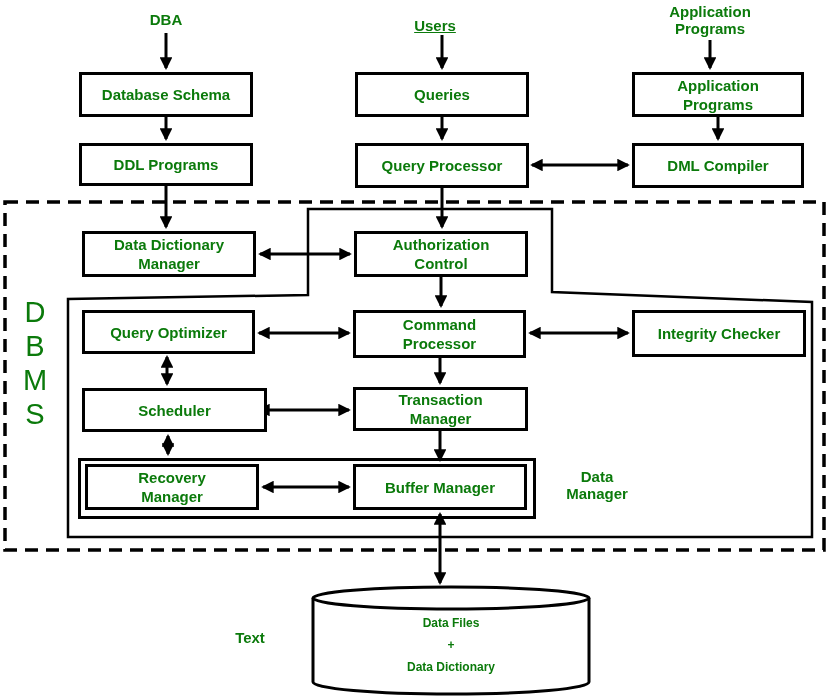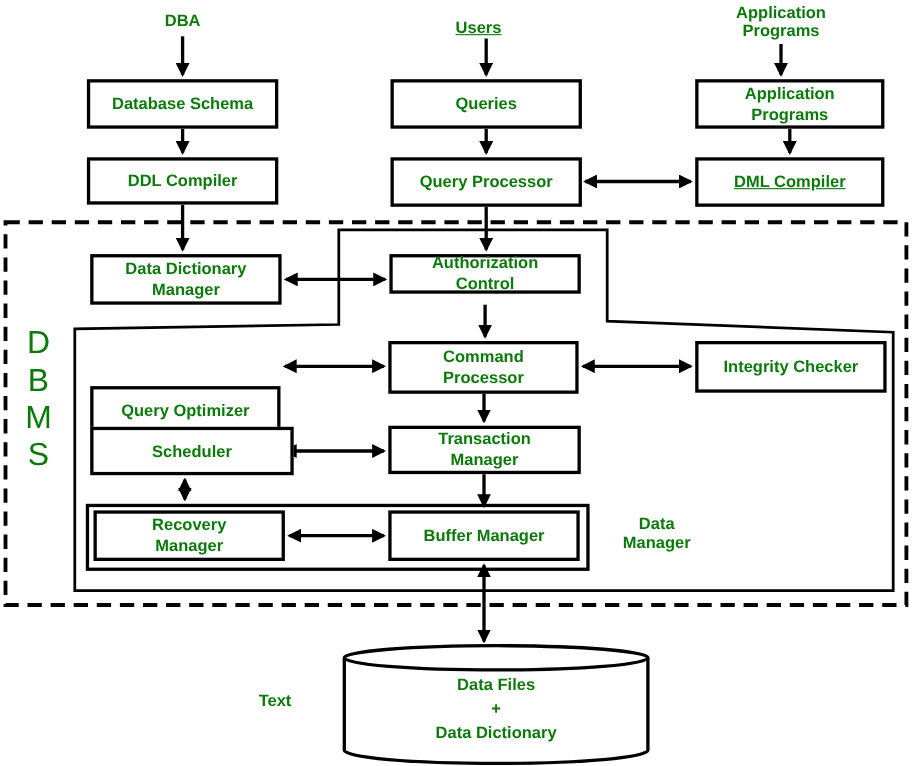"DDL Compiler" div.box { text: Compiler -> Programs }
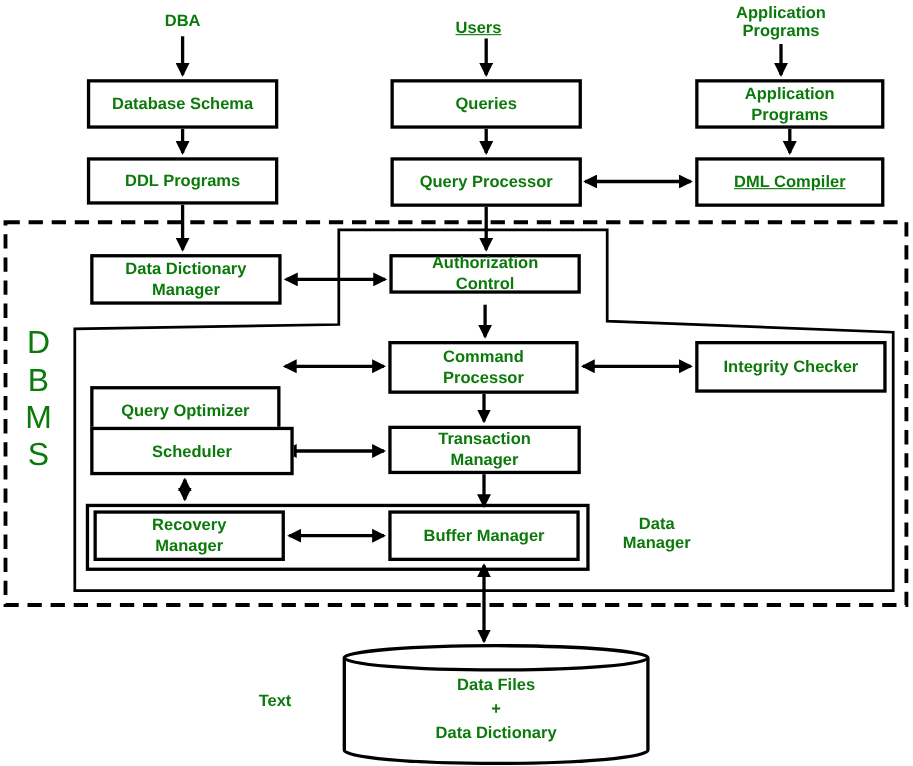"DML Compiler" div.box { text-decoration: underline -> none }
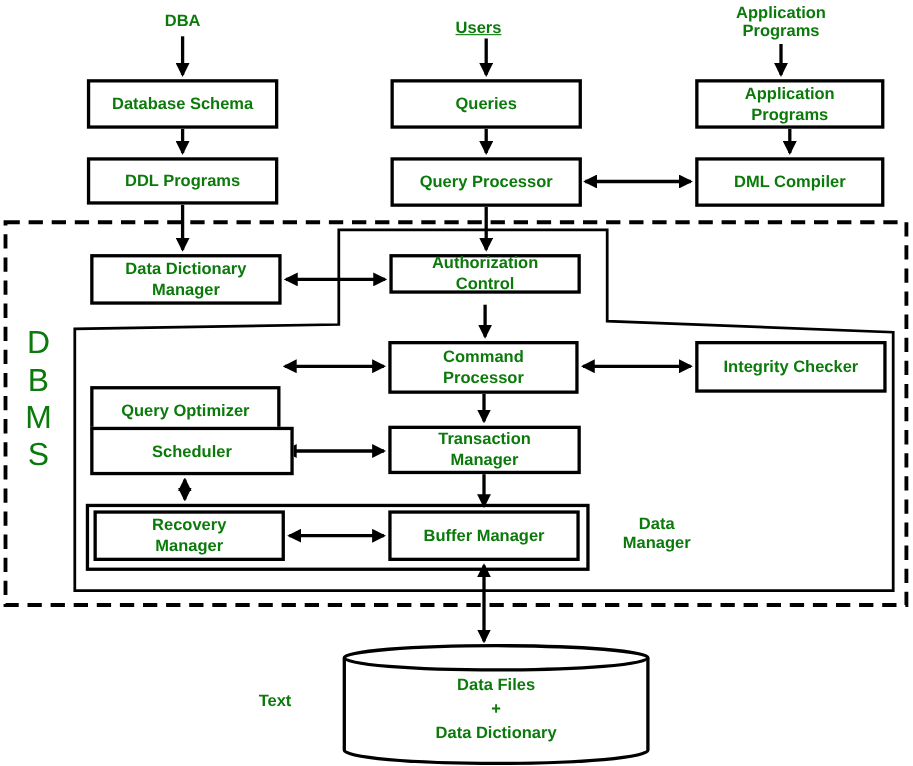"Authorization" div.box { height: 36px -> 46px }
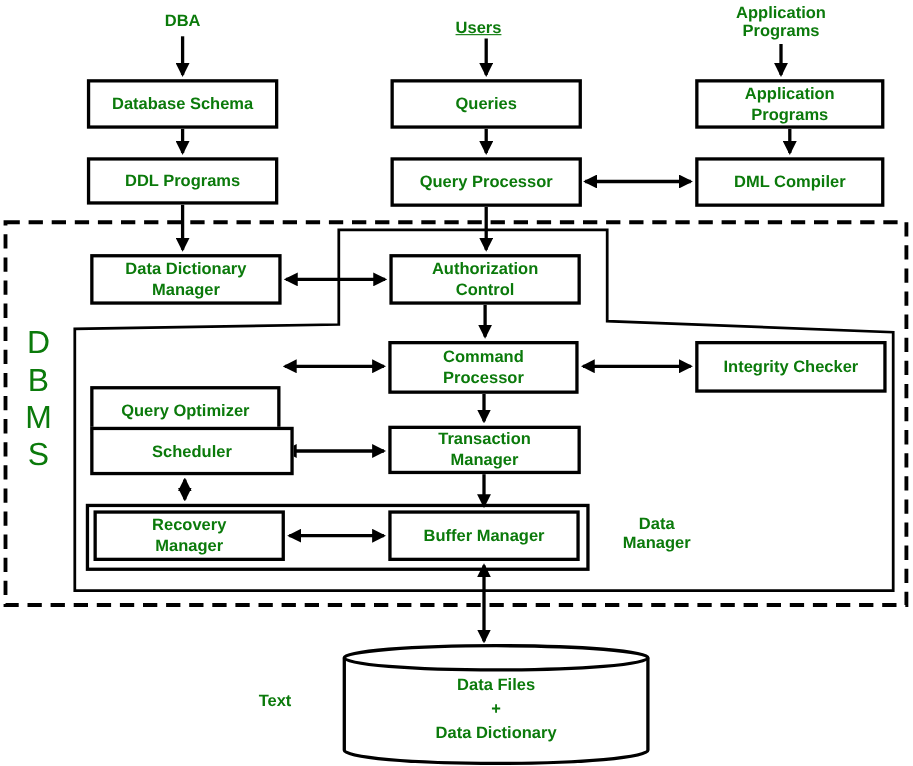"Query Optimizer" div.box { margin-top: 41px -> none }
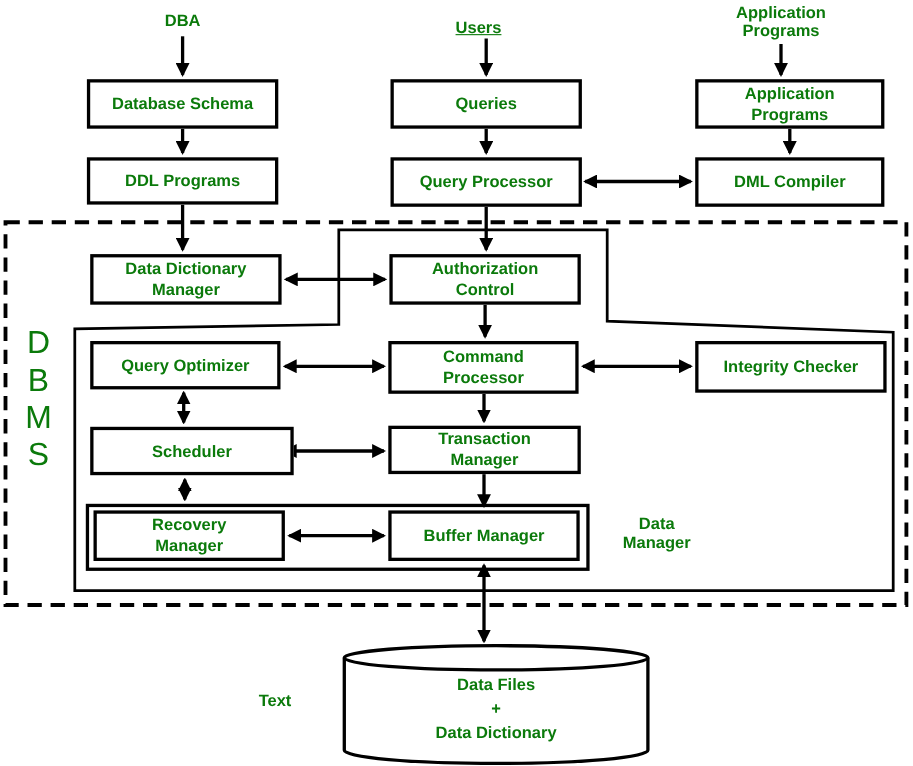"Data Files" #cylinder-label { font-size: 15px -> 12px }
